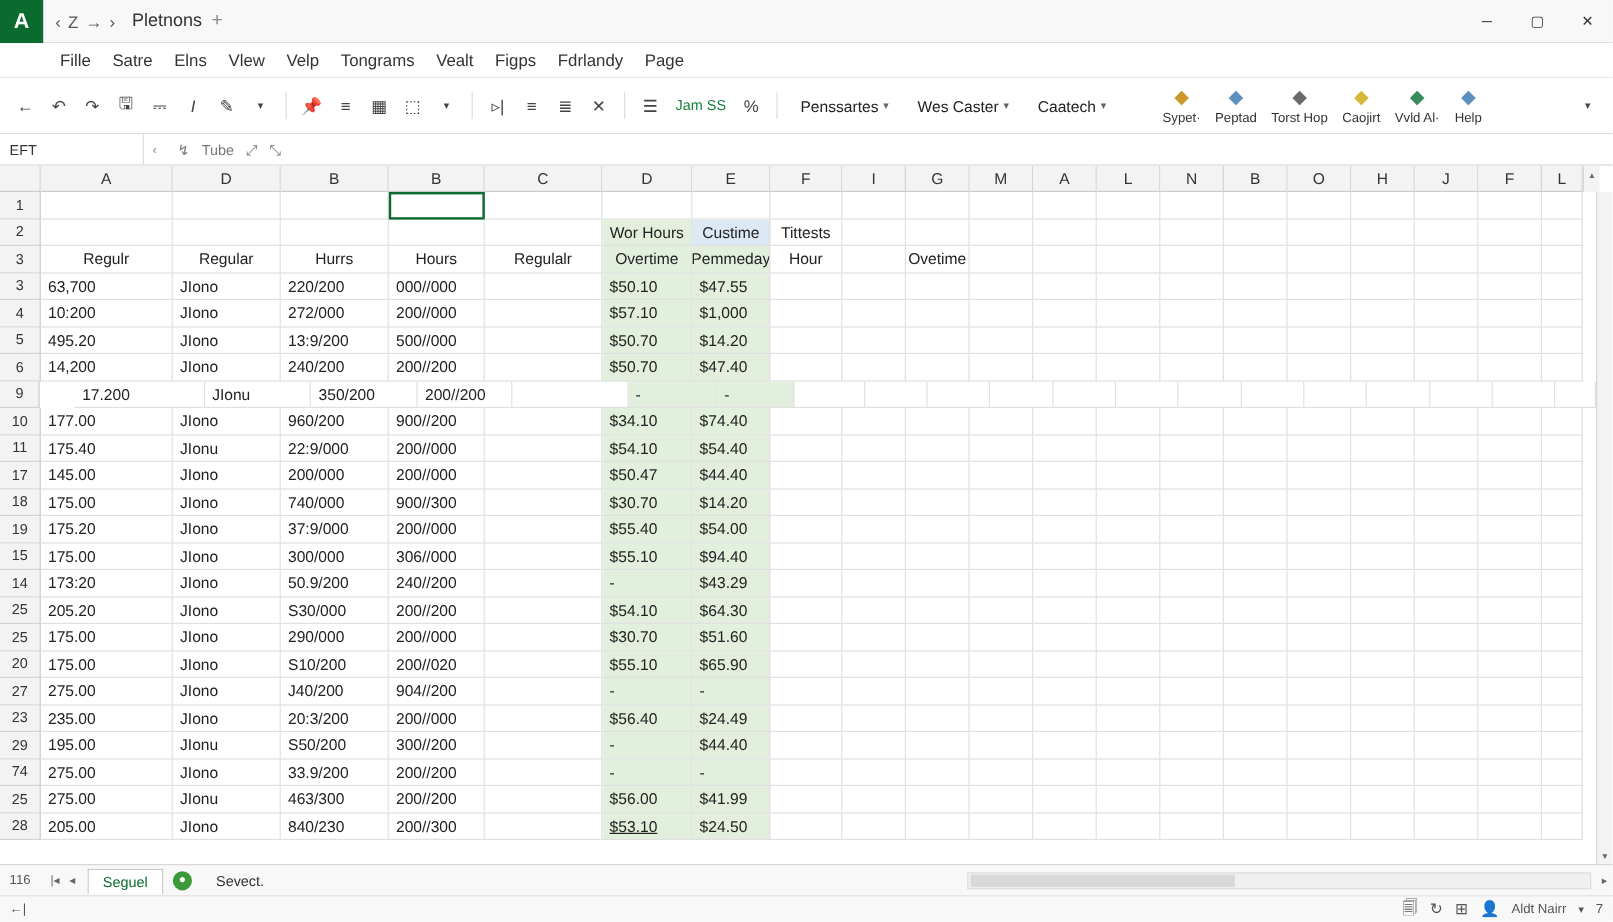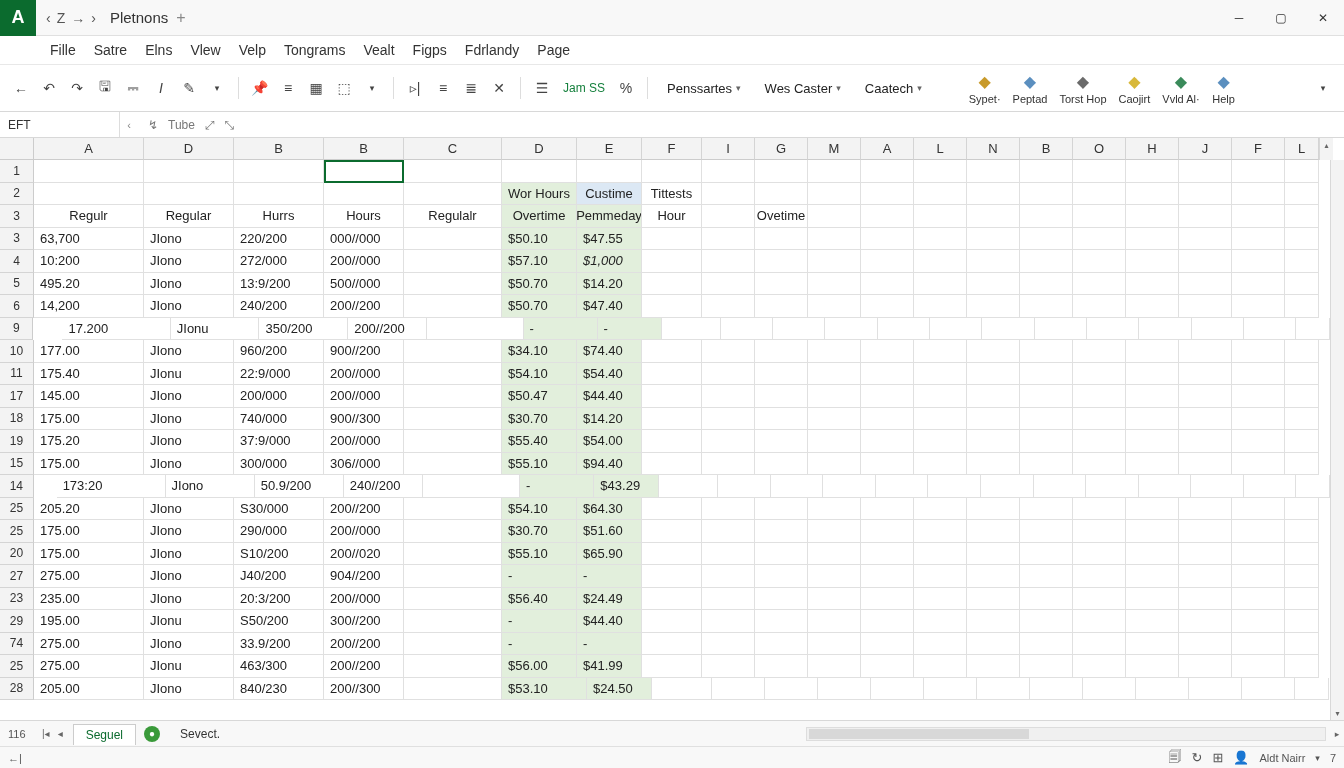"$1,000" div.cell { font-style: italic -> none }
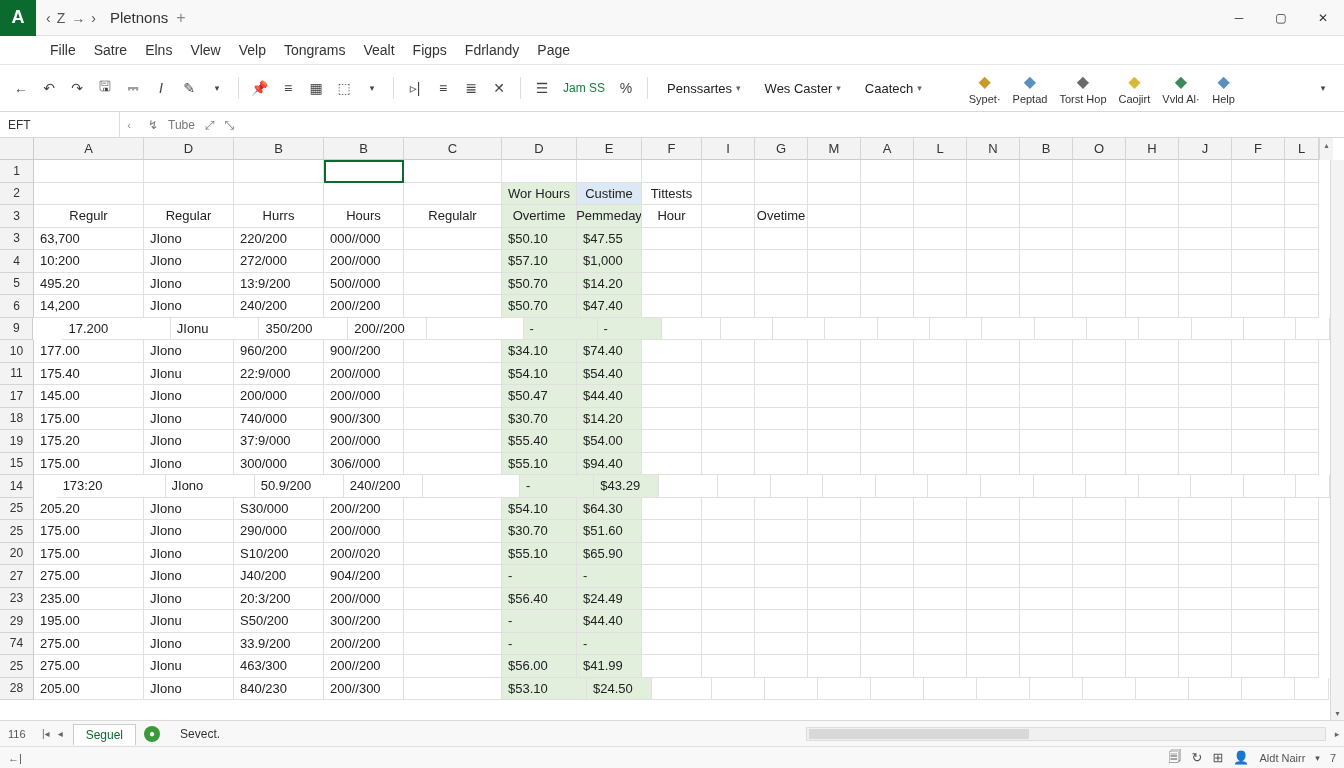"173:20" div.cell { margin-left: 23px -> none }
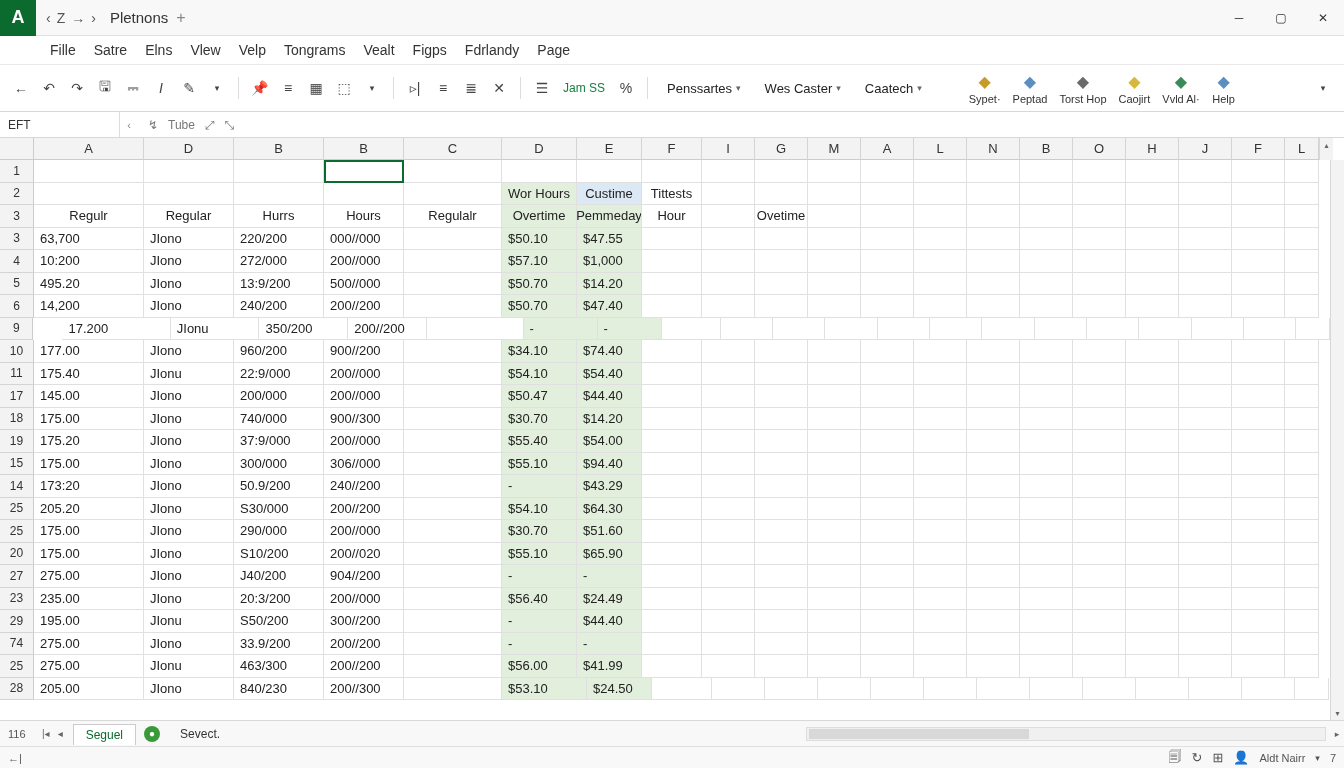"$53.10" div.cell { text-decoration: none -> underline; width: 85px -> 75px }
